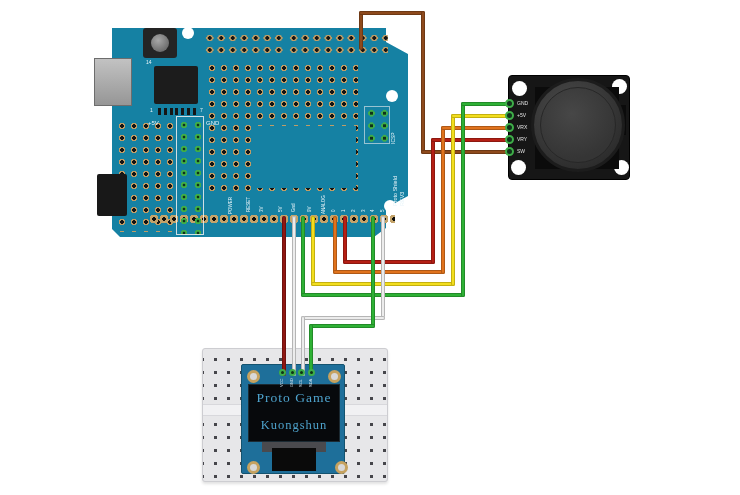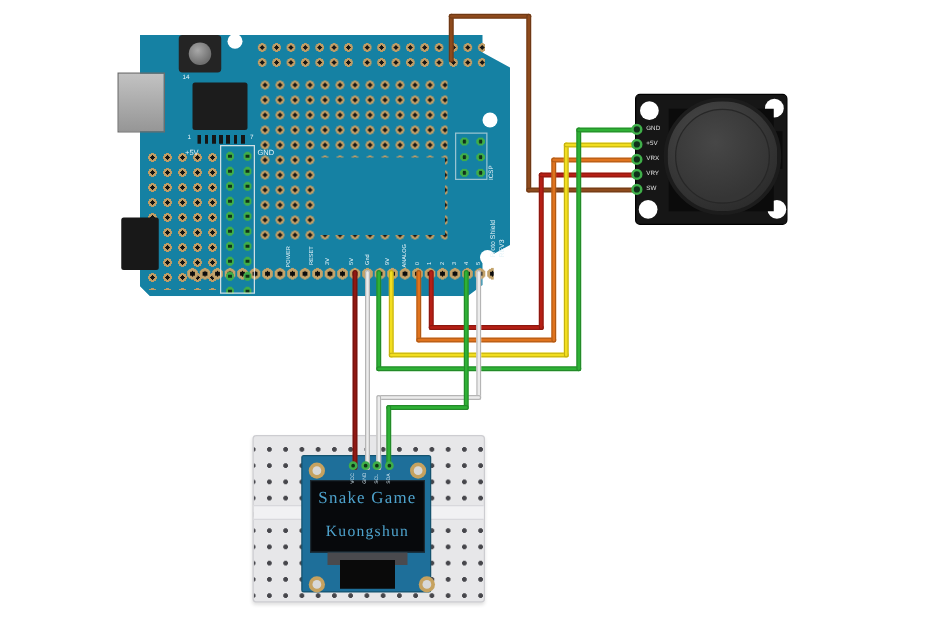"Snake Game" div.oled-text { text: Snake -> Proto }
